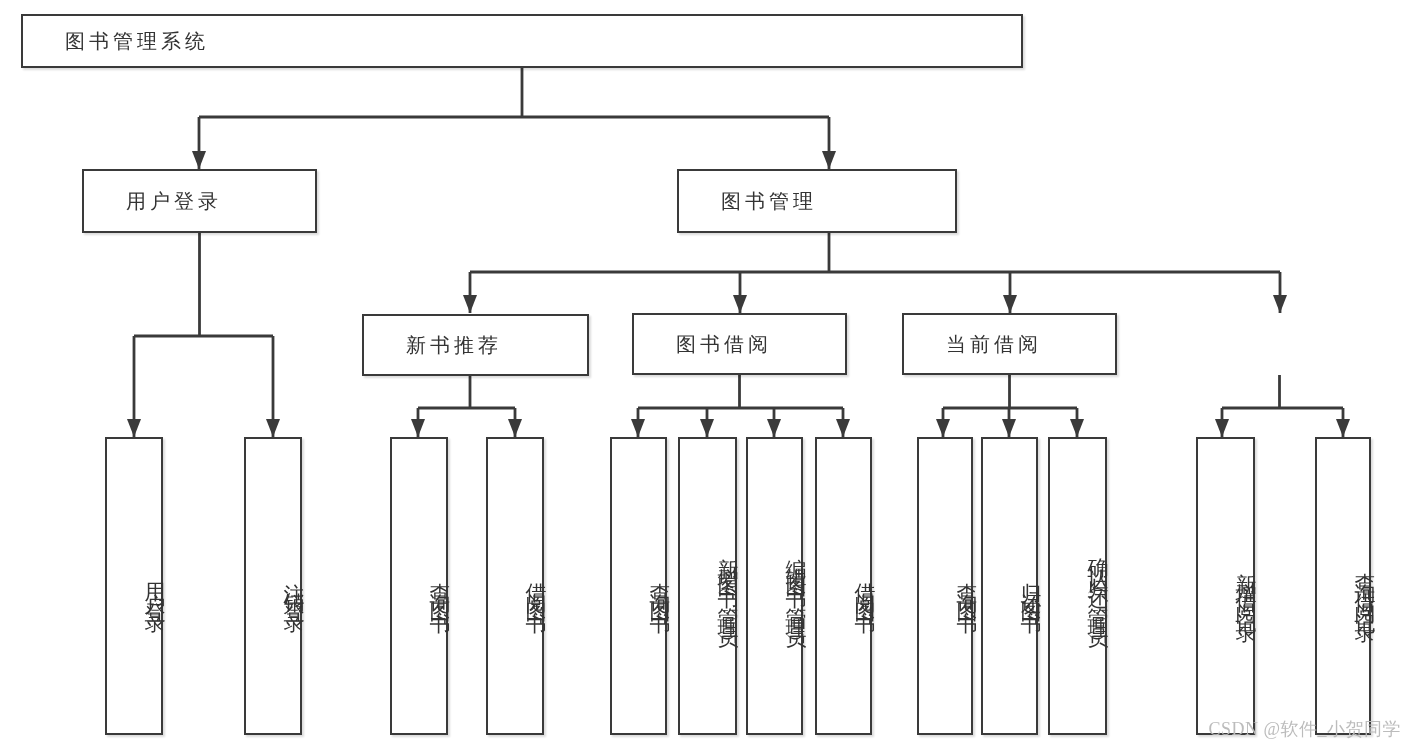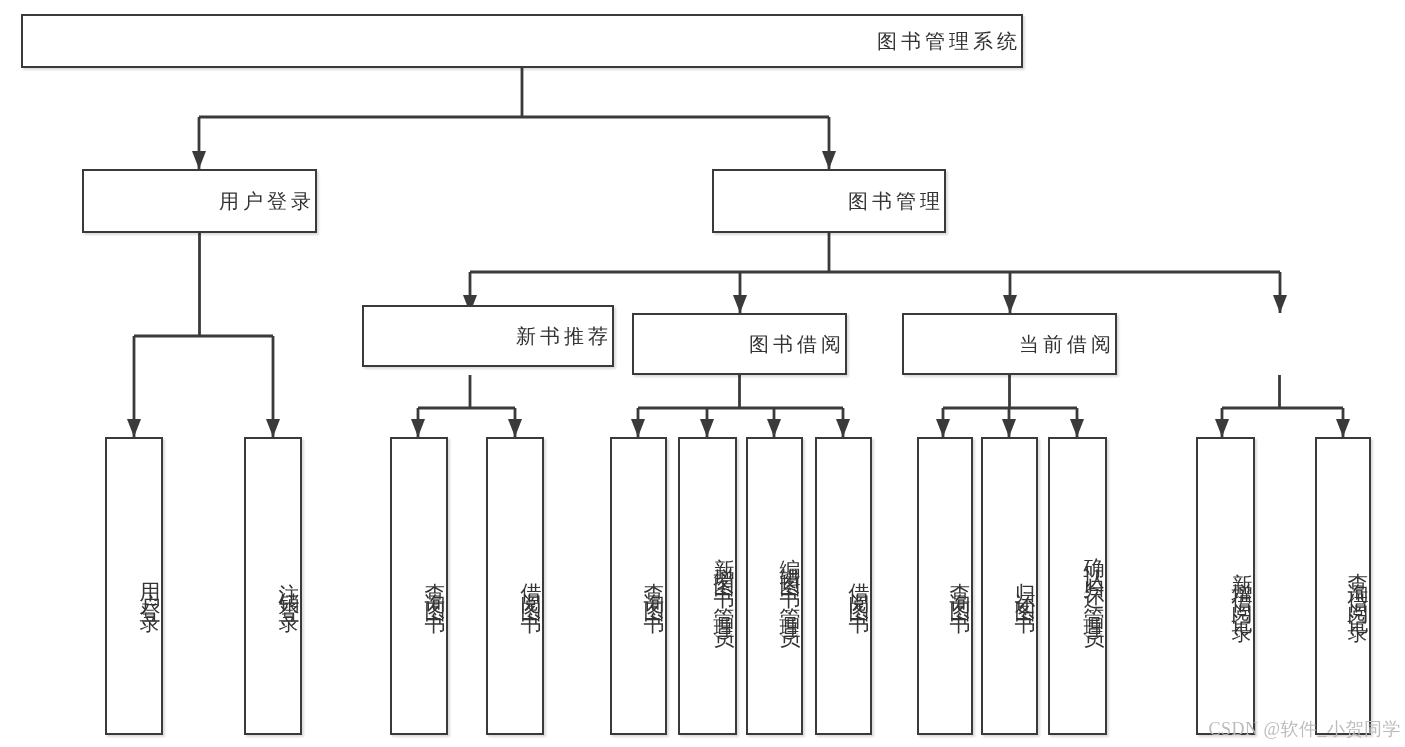"图书管理系统" .node { justify-content: flex-end -> flex-start }
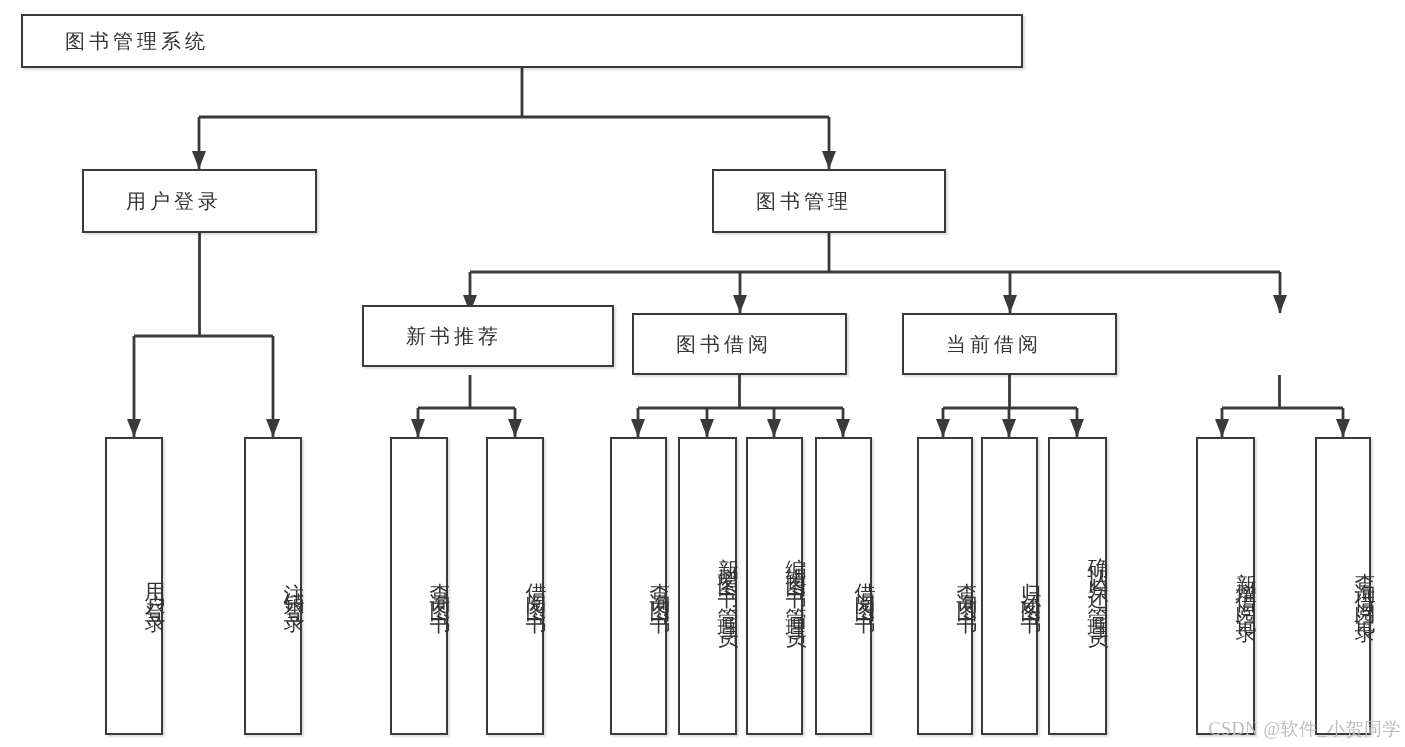"图书管理" div.node { left: 712px -> 677px; width: 234px -> 280px }
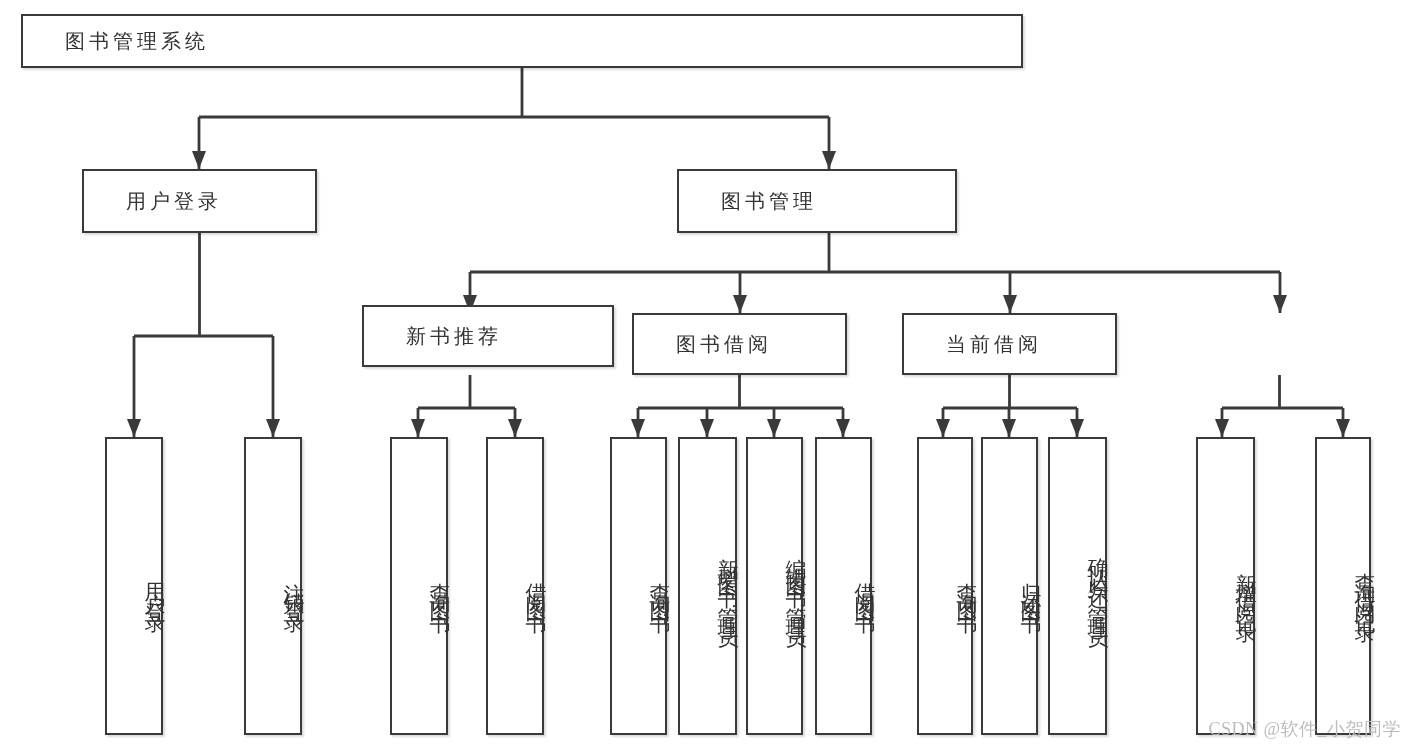"新书推荐" div.node { top: 305px -> 314px; width: 252px -> 227px }
